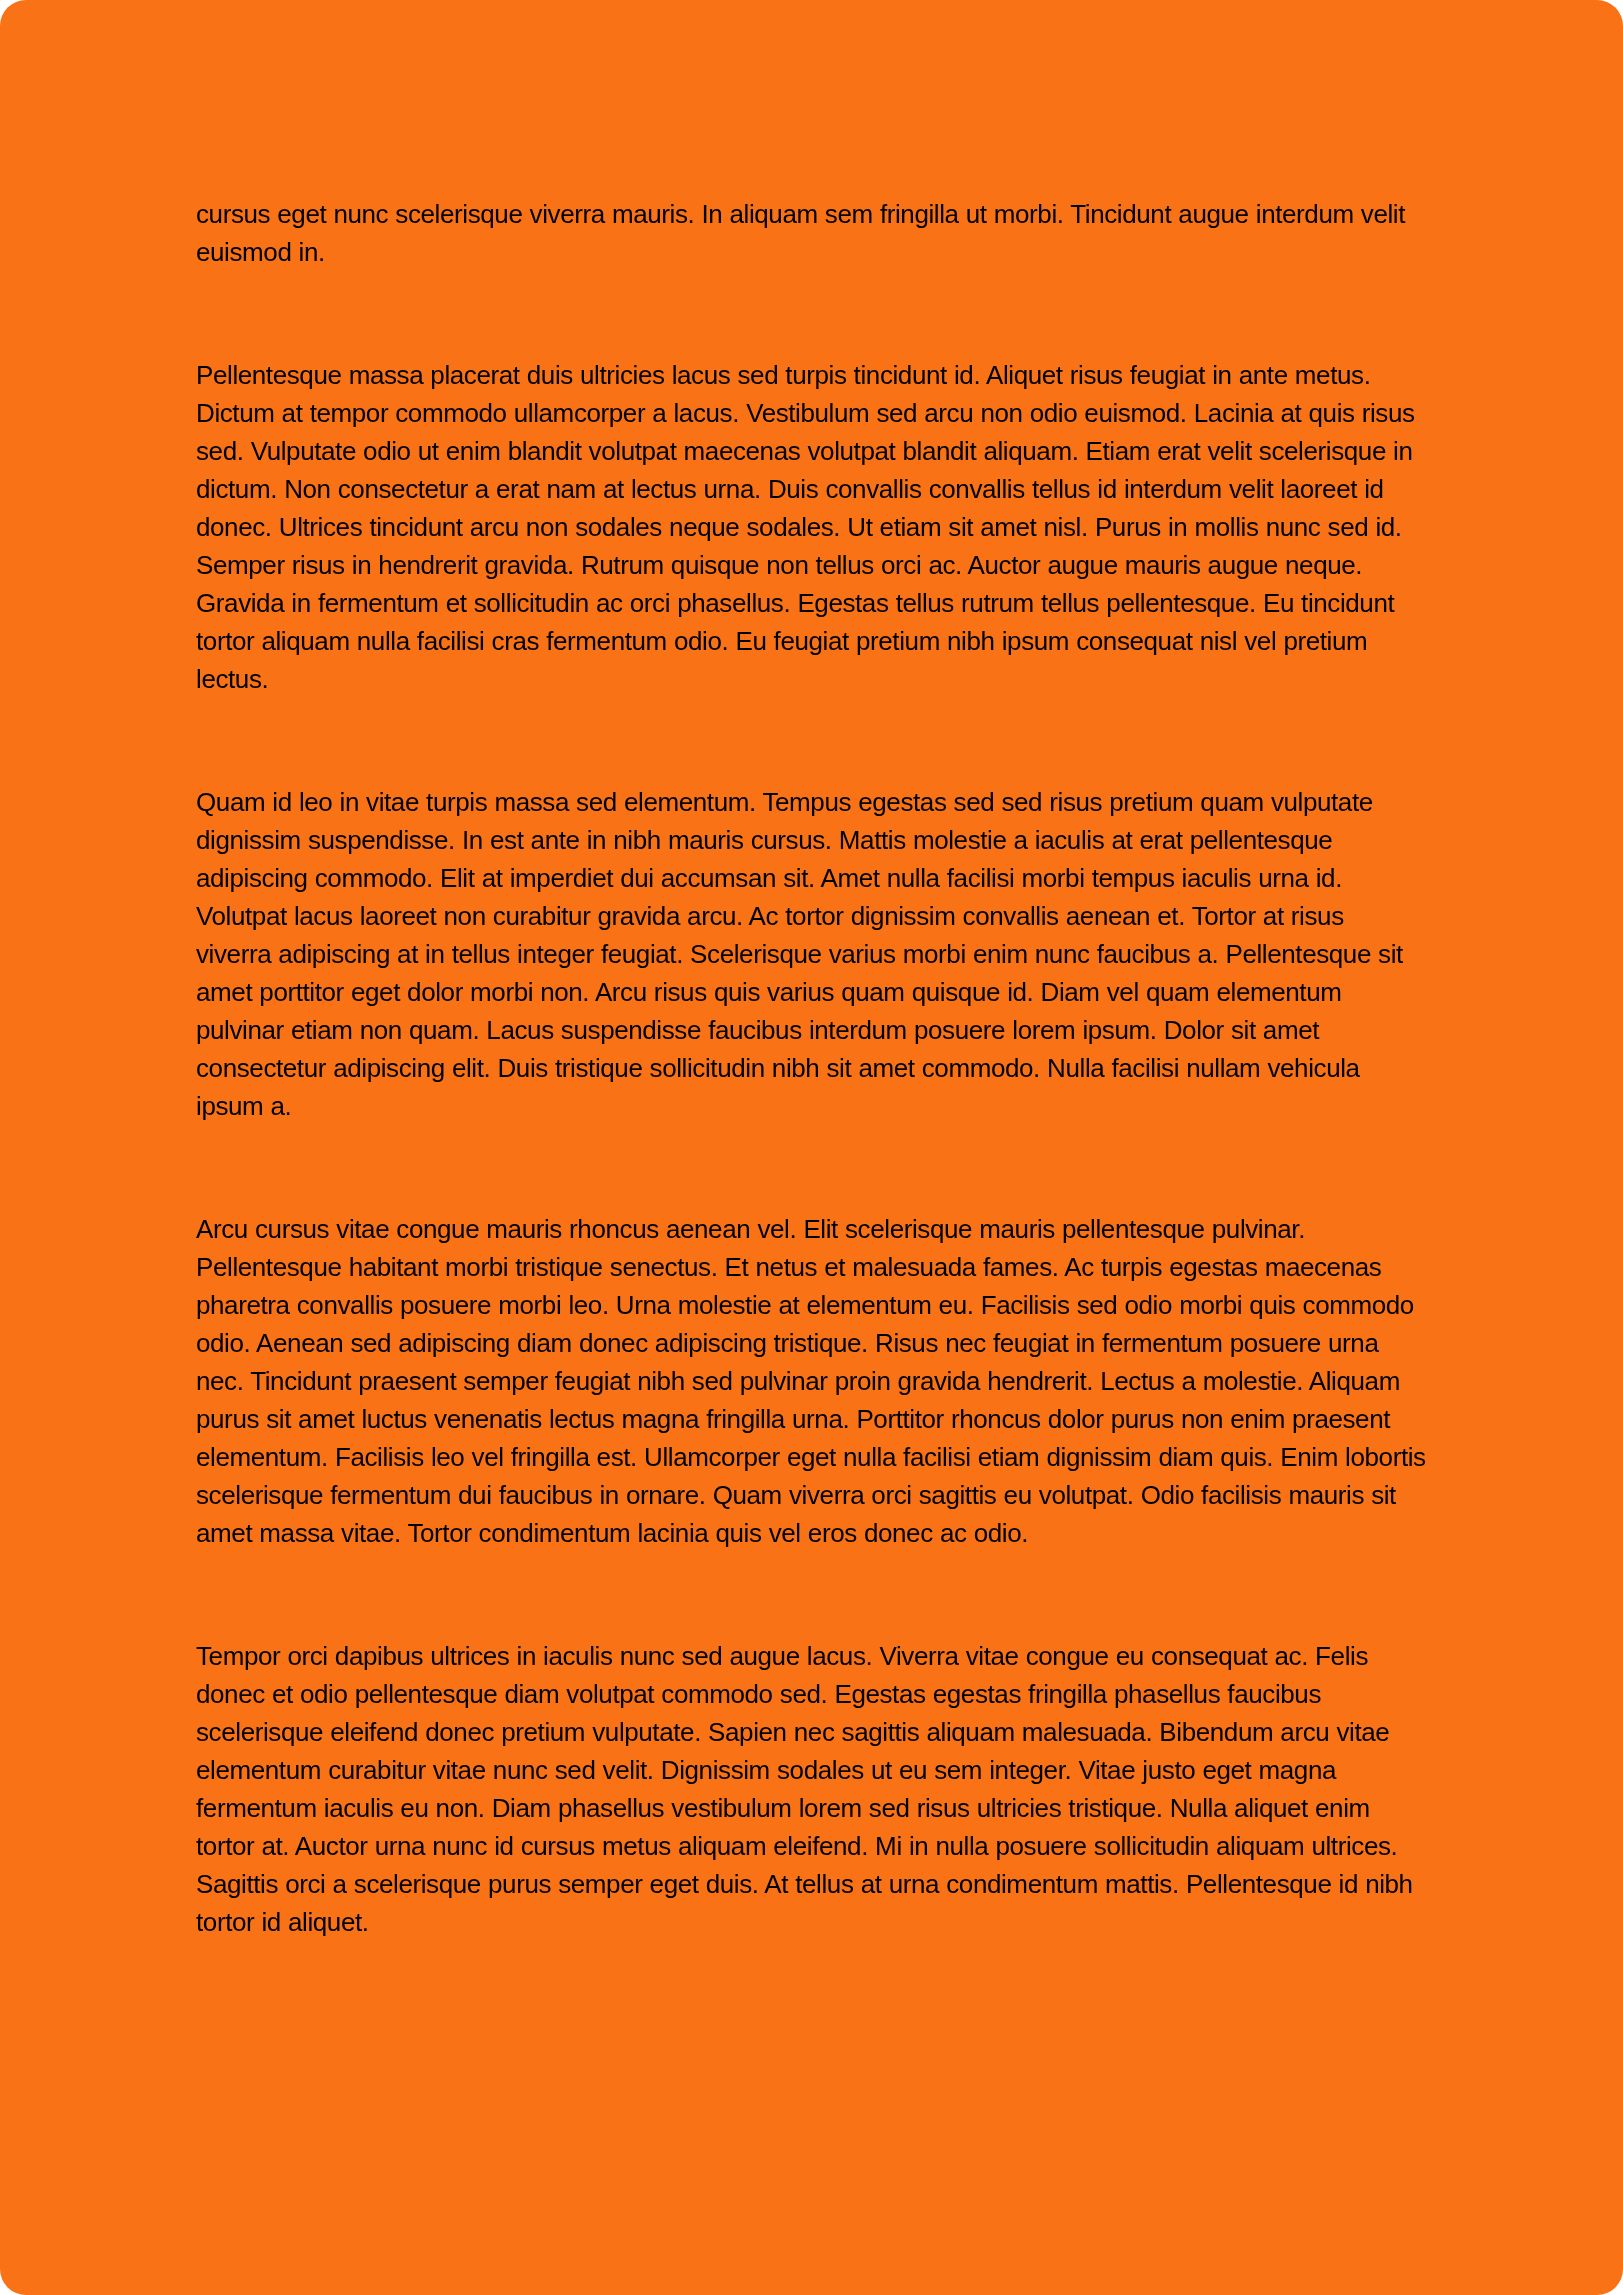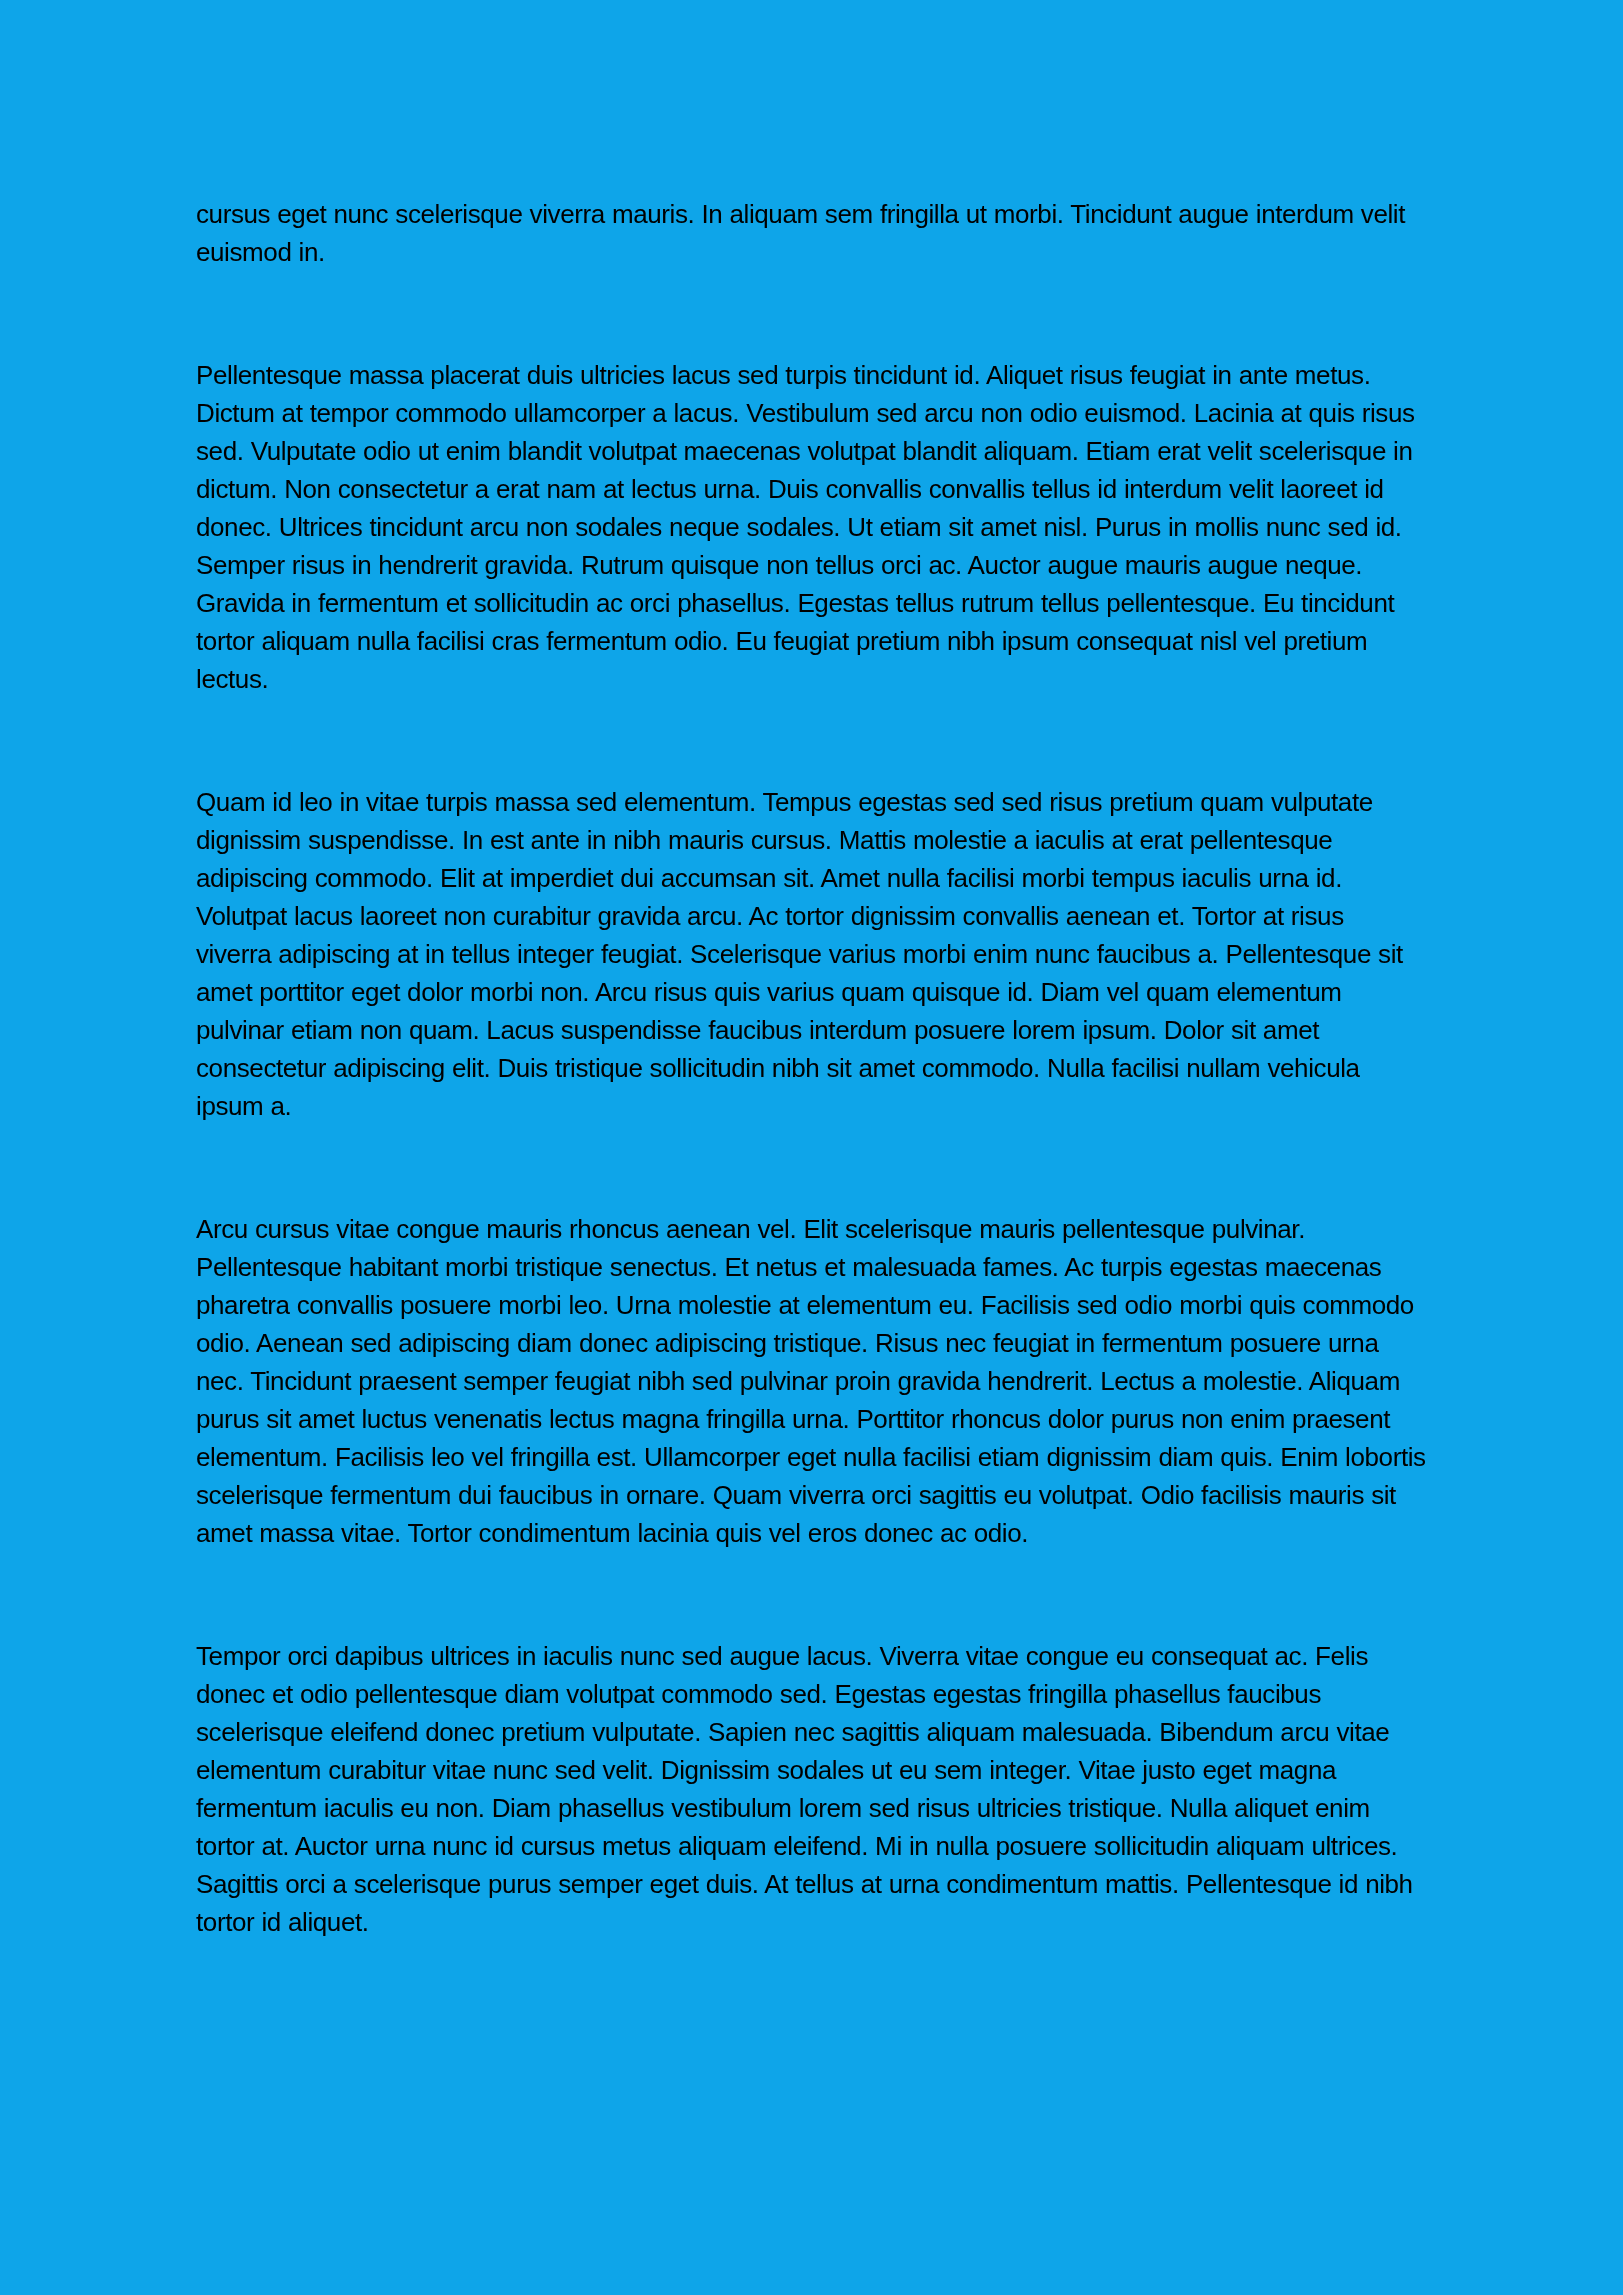"cursus eget nunc scelerisque viverra" .page { background: #0ea5e9 -> #f97316; border-radius: none -> 26px }
